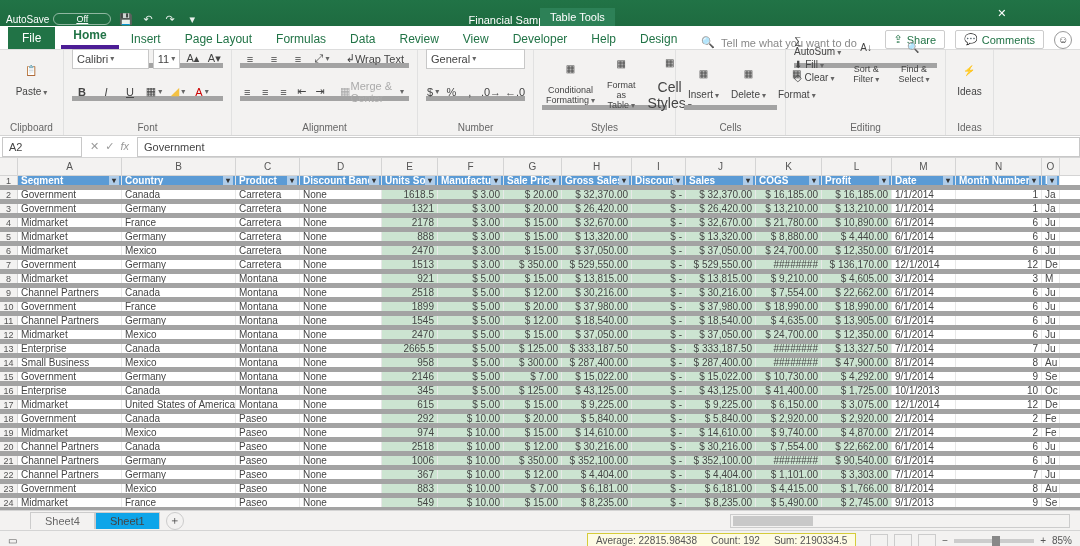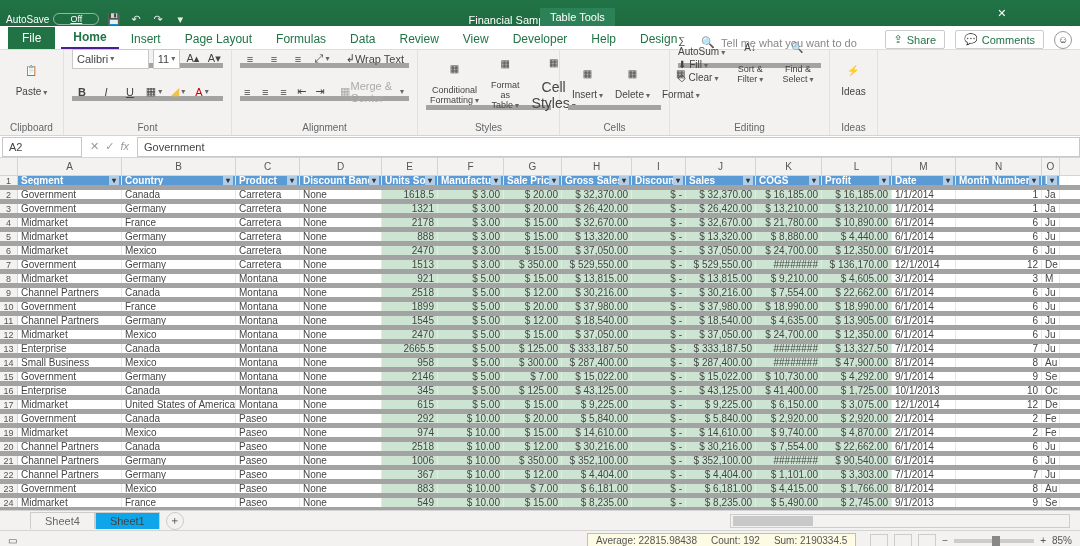"Off" .autosave .oval { padding: 0 16px -> 0 22px }
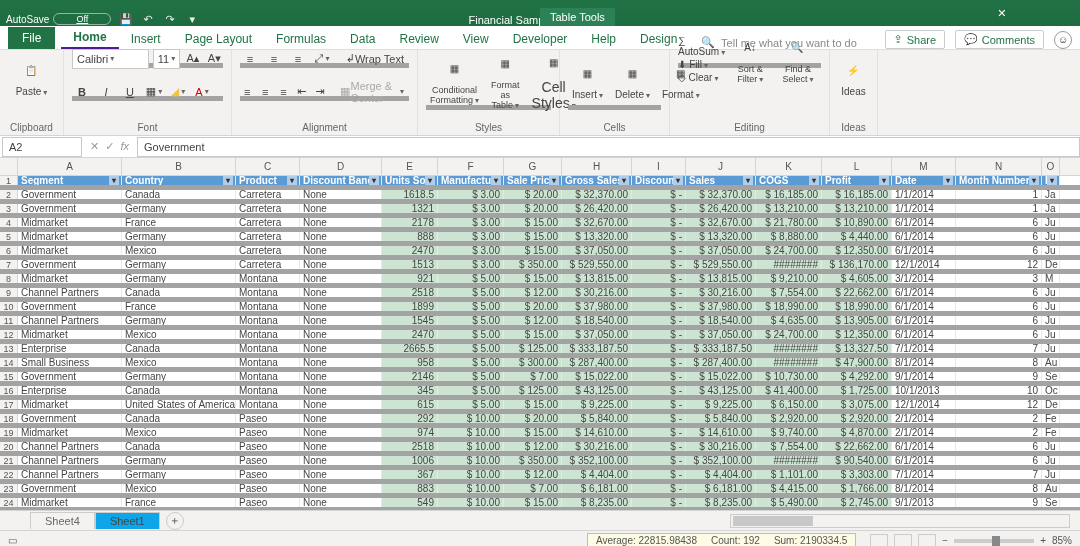"Home" .ribbontabs .tab.active { border-bottom: 2px solid #4c1d95 -> 4px solid #4c1d95 }
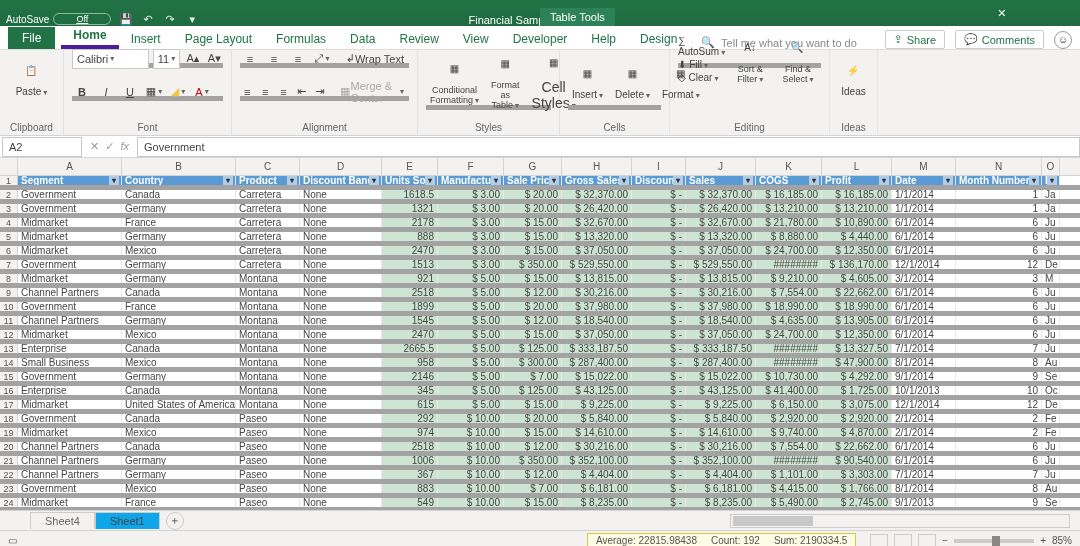"General" div.group { html: none -> <div> <div> <div>General</div> </div> <div> <div>$</div> <div>%</div> <div>,</div> <div>.0→</div> <div>←.0</div> </div> <div>Number</div> </div> }
